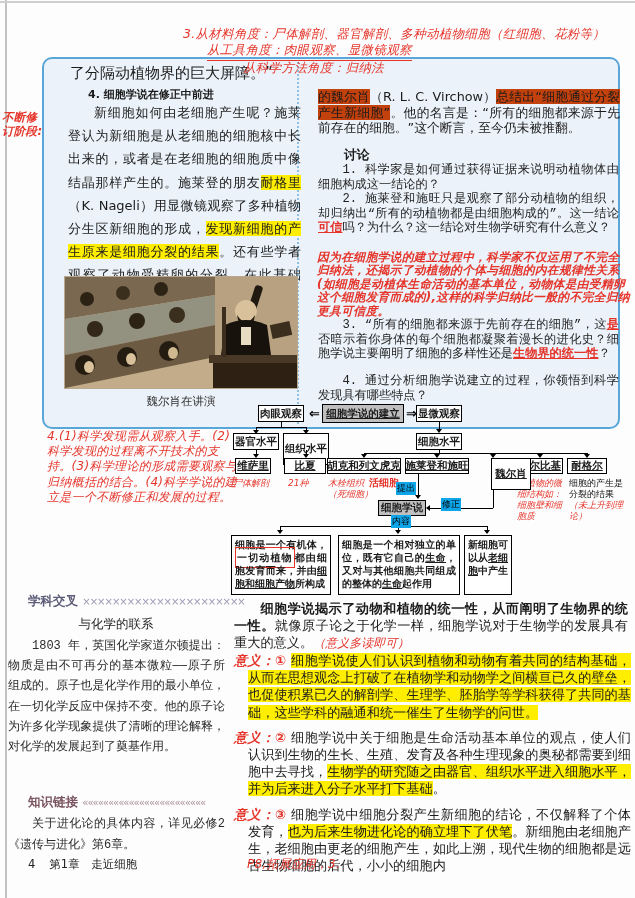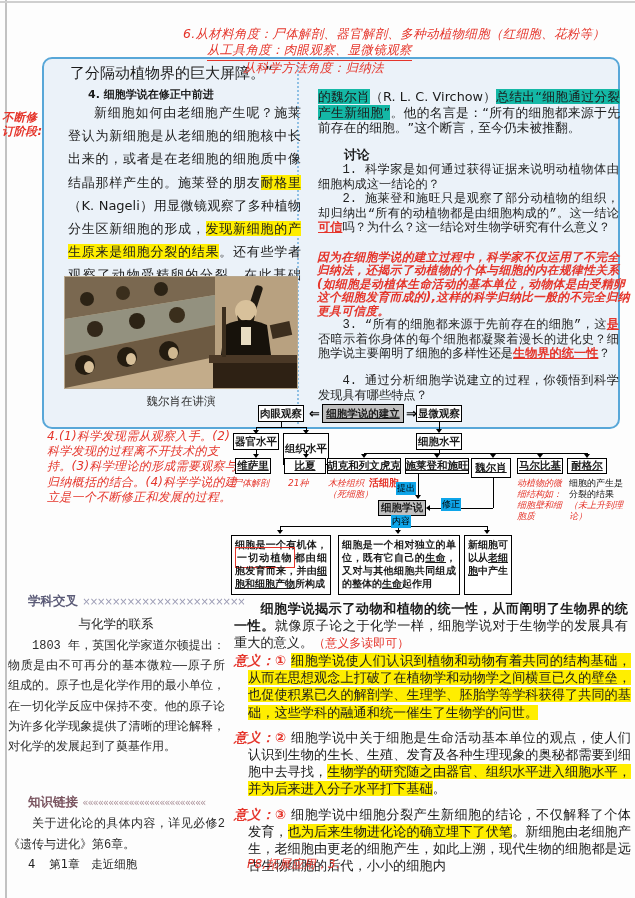"6.从材料角度：尸体解剖、器官解剖、多种动植物细胞（红细胞、花粉等）" div.abs { text: 6 -> 3 }
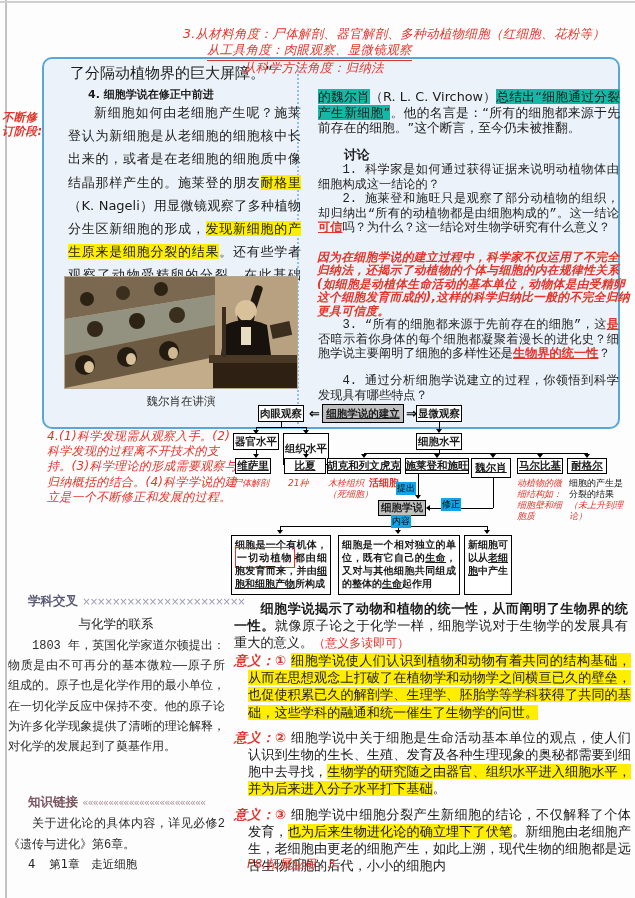"的魏尔肖" .hl-o { background: #14b8a6 -> #c2410c }
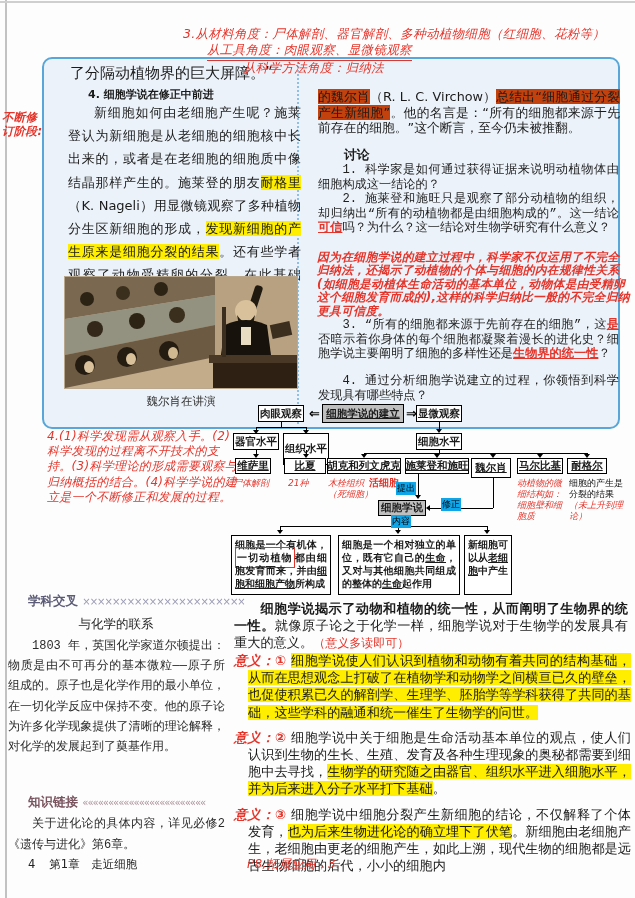"魏尔肖" div.dbox { height: 20px -> 32px; left: 243px -> 263px }
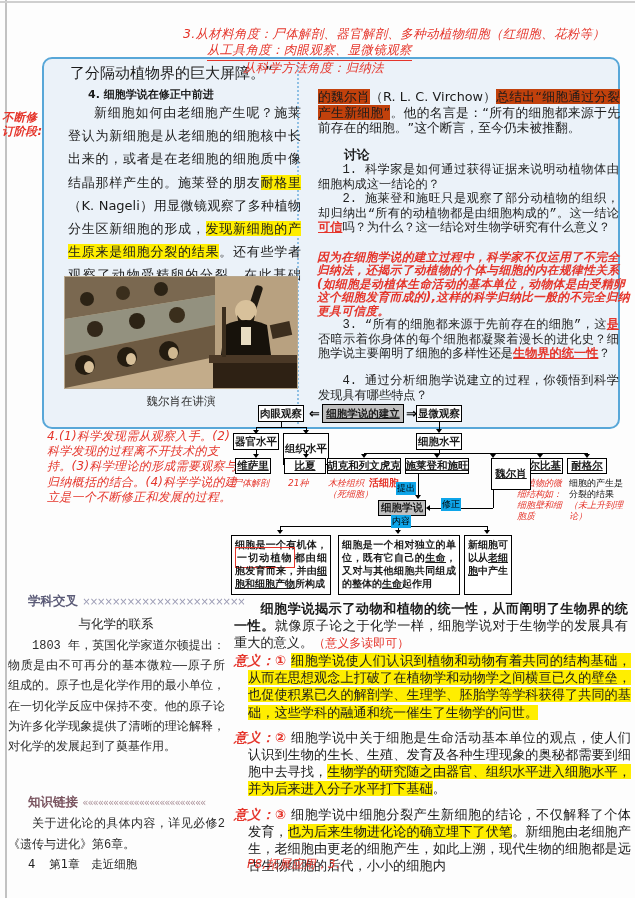"（意义多读即可）" .hw-meaning { font-style: none -> italic }
